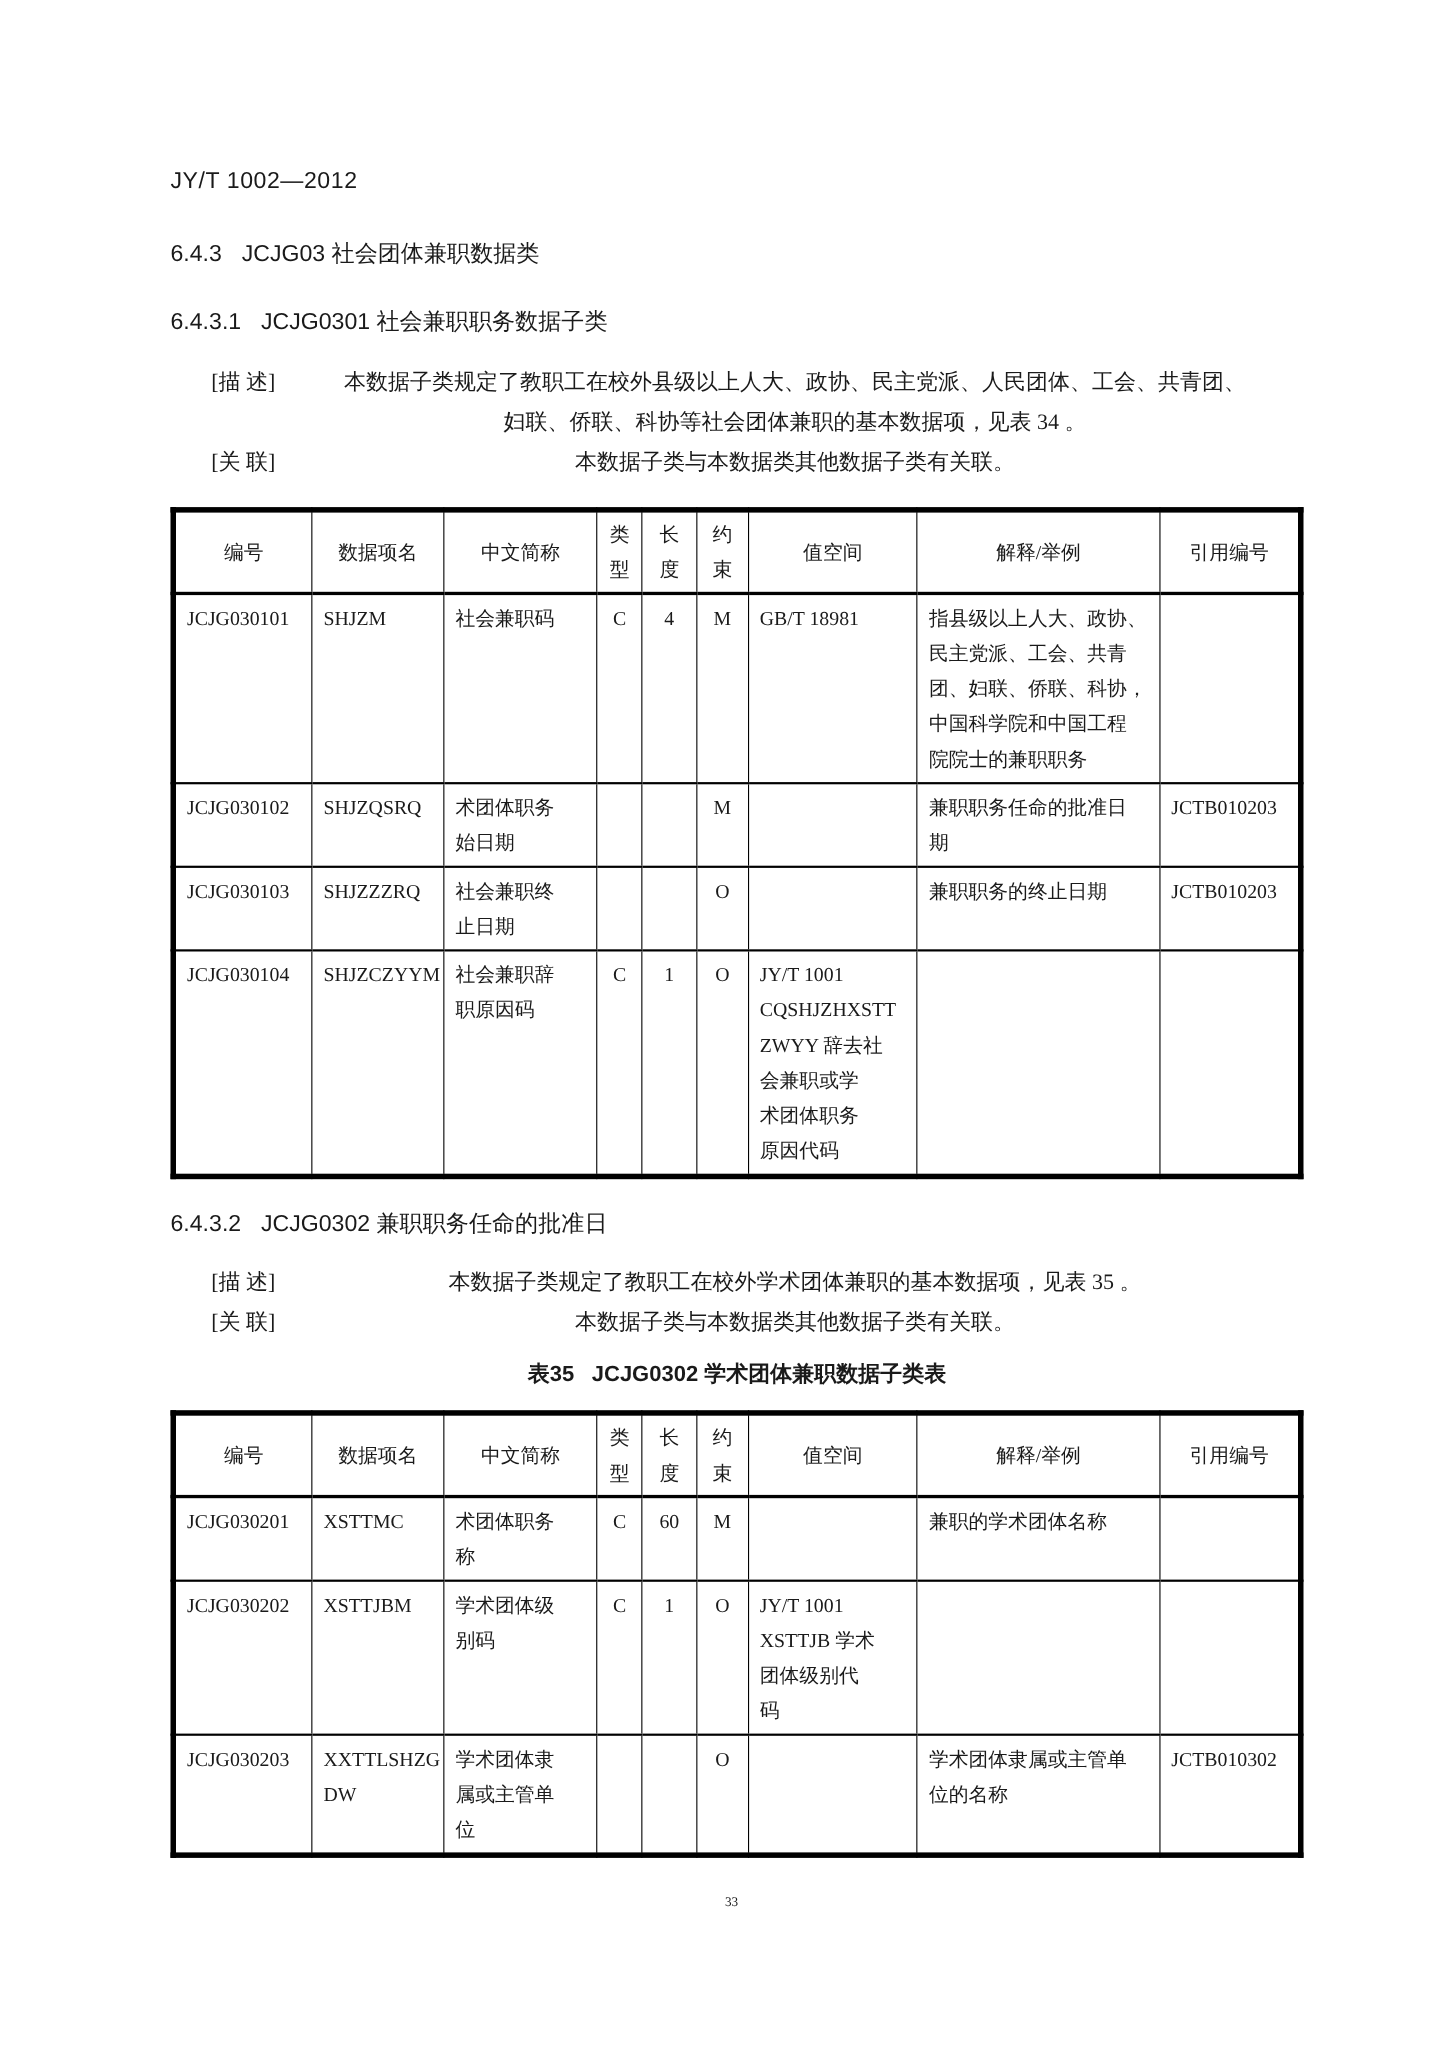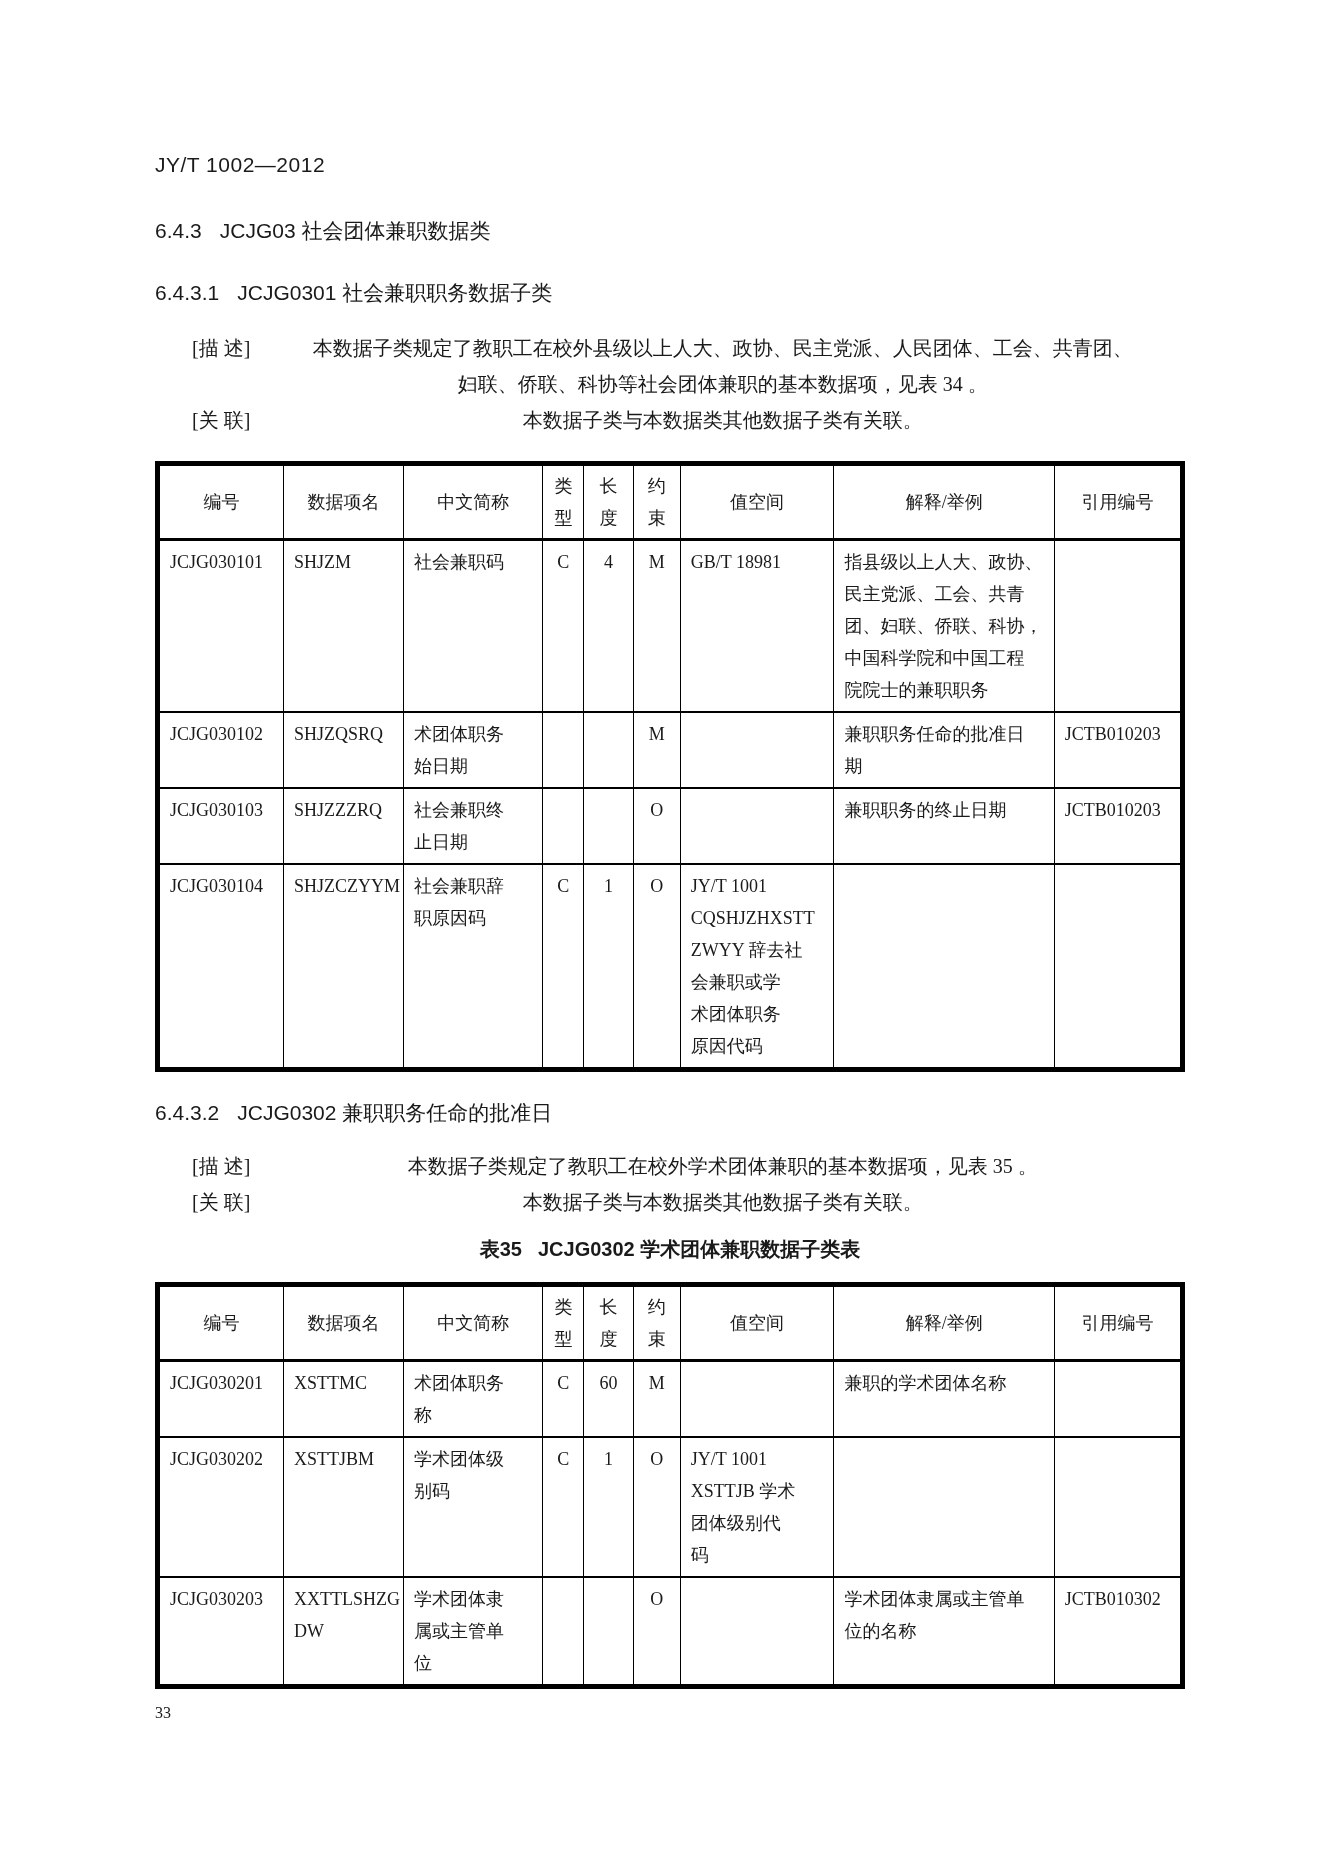"33" .page-number { font-size: 16px -> 12px; margin-top: 12px -> 28px; text-align: left -> center }
